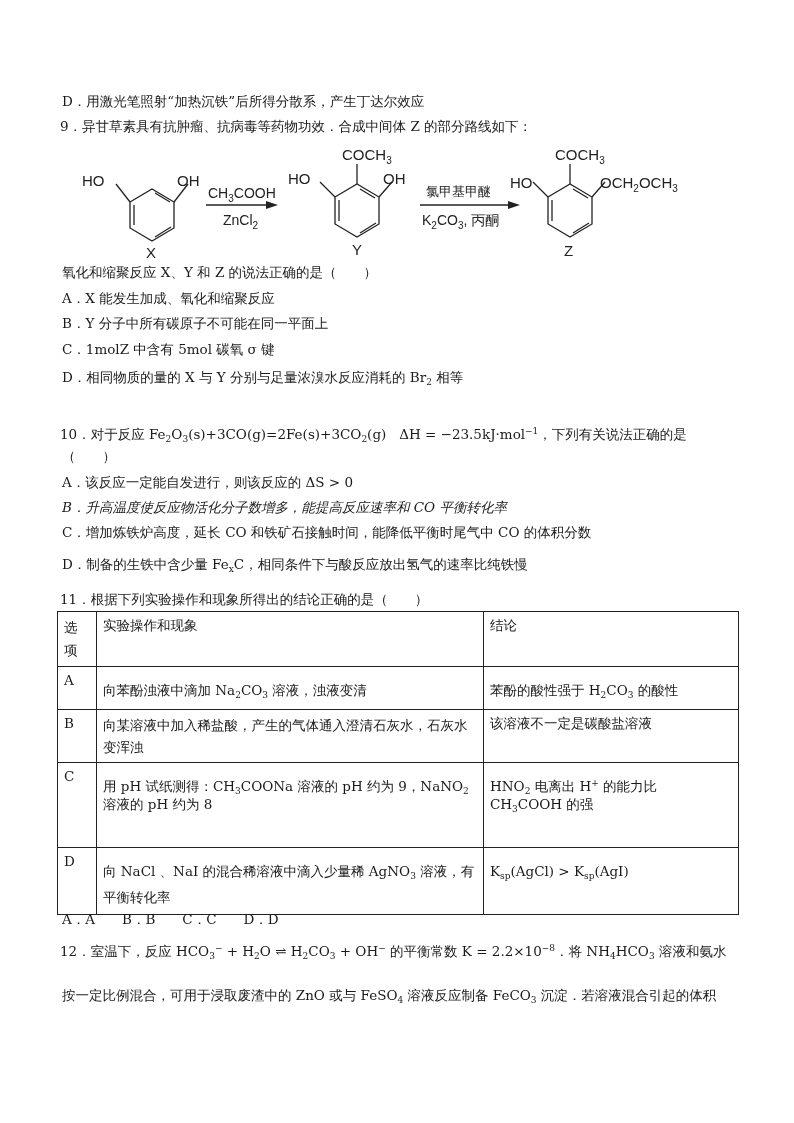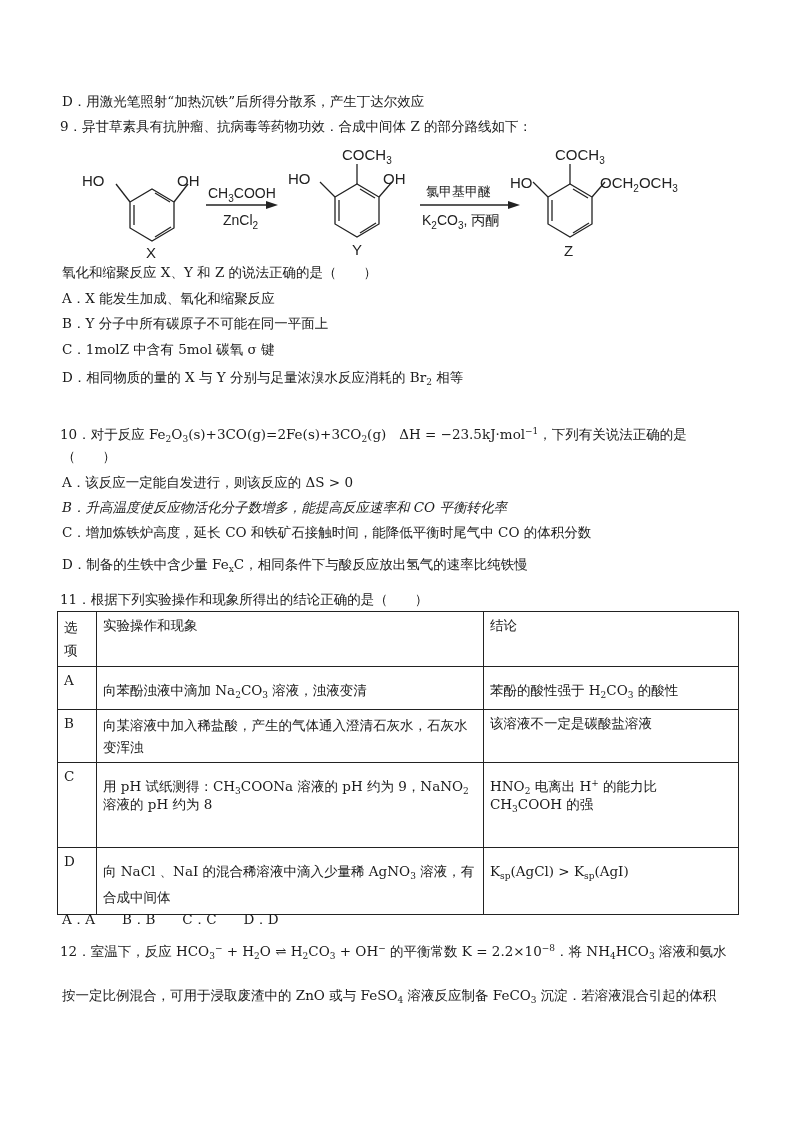"合成中间体" span { text: 合成中间体 -> 平衡转化率 }
